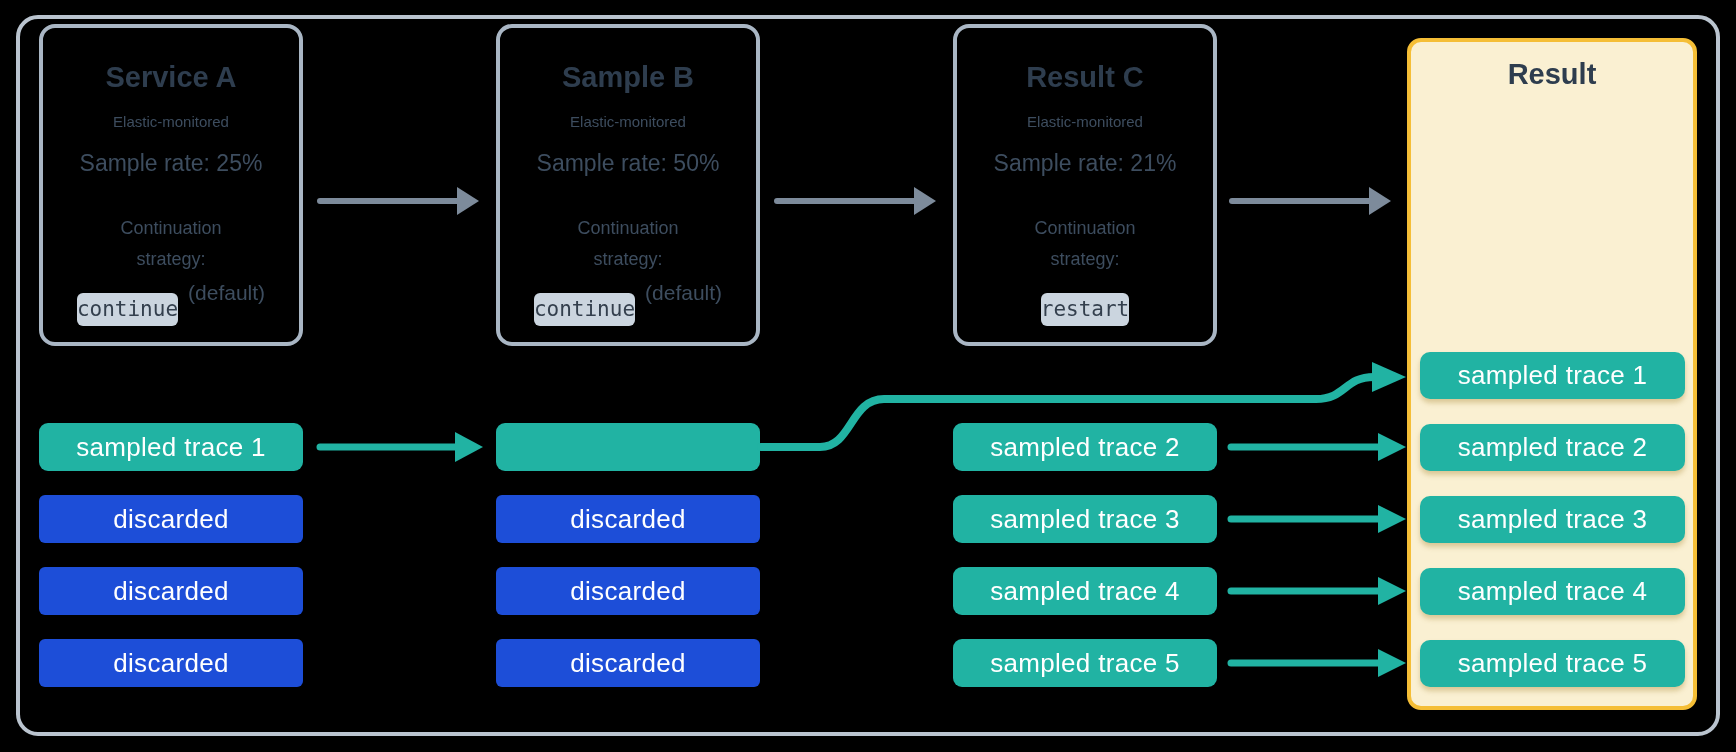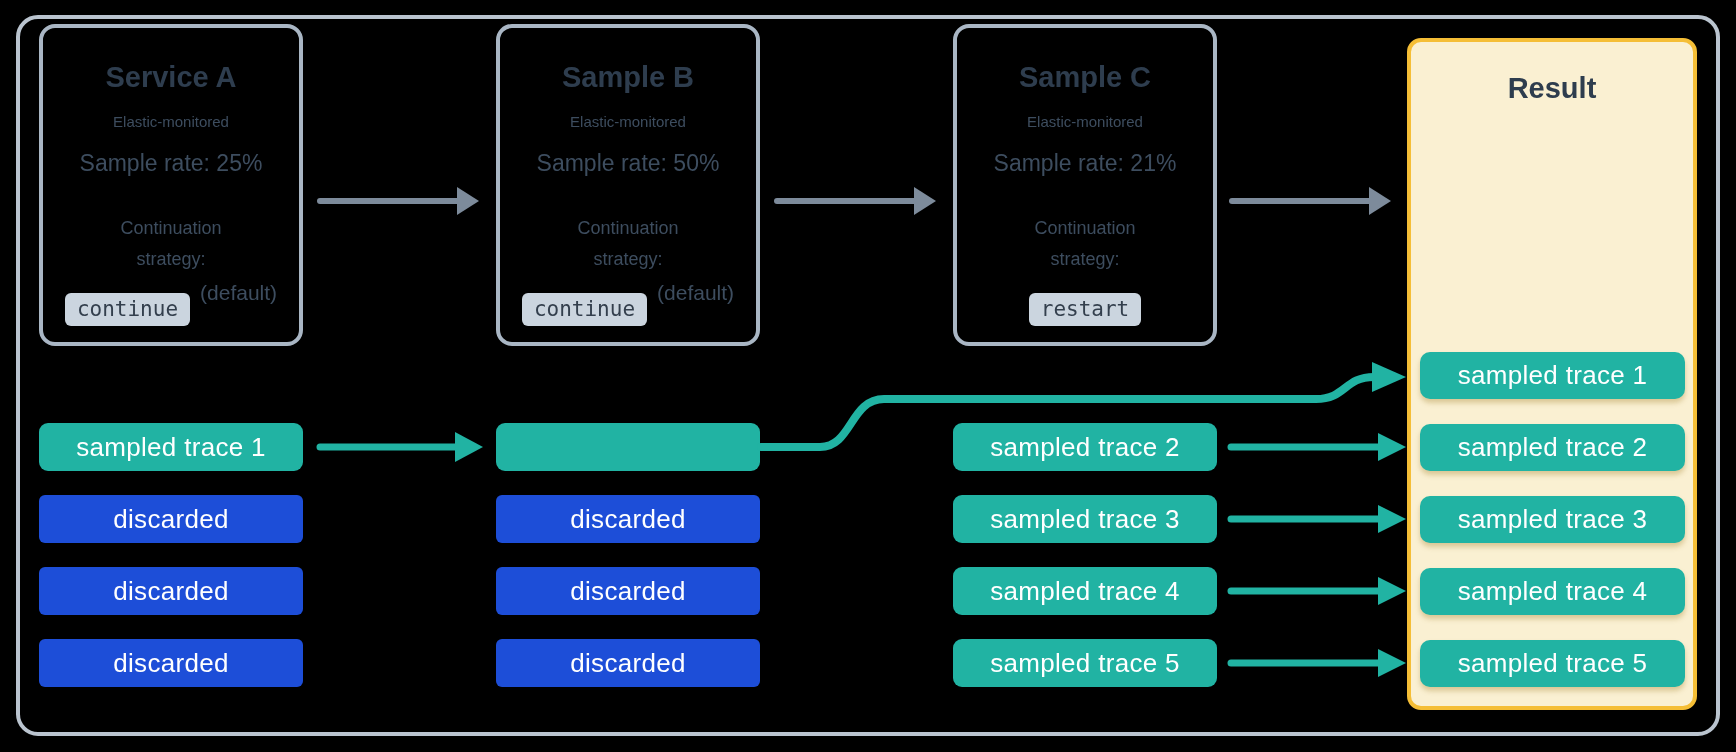"Sample C" div.service-title { text: Sample -> Result }
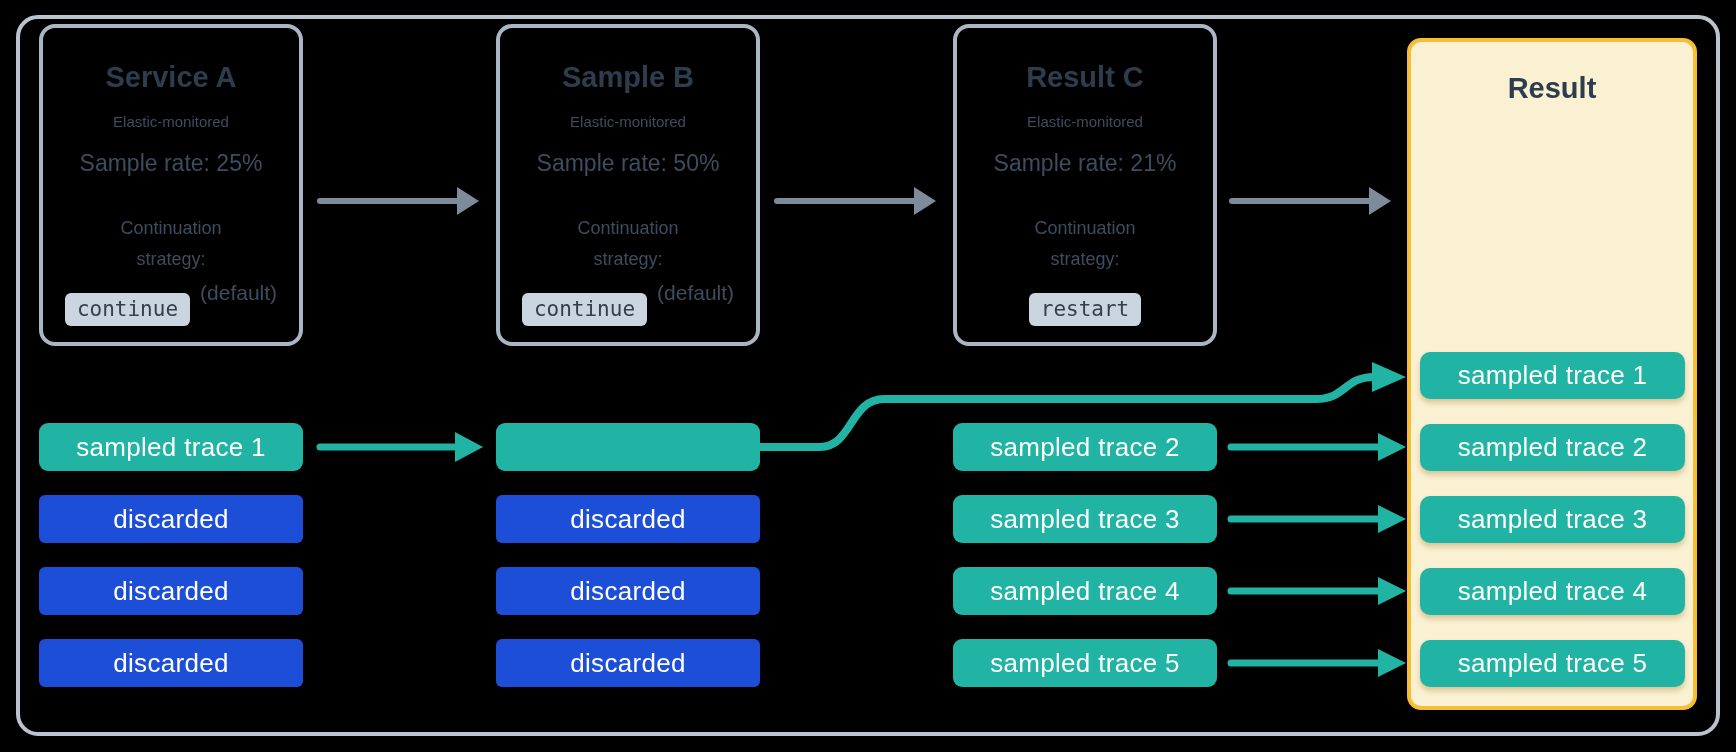"Result" .result-title { margin-top: 30px -> 16px }
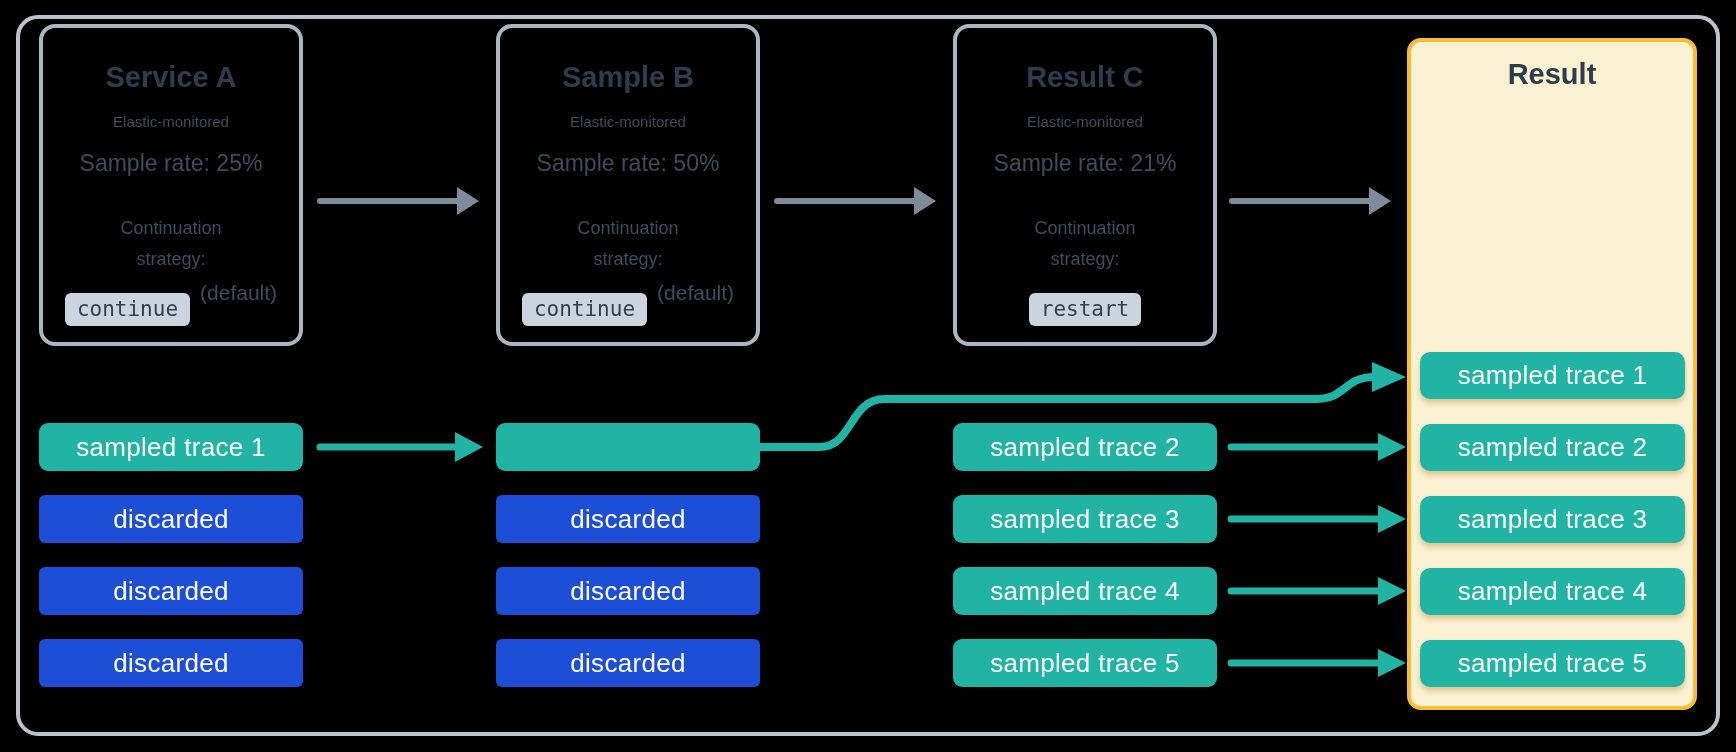"continue" .chip { padding: 4px 12px -> 4px 0 }
